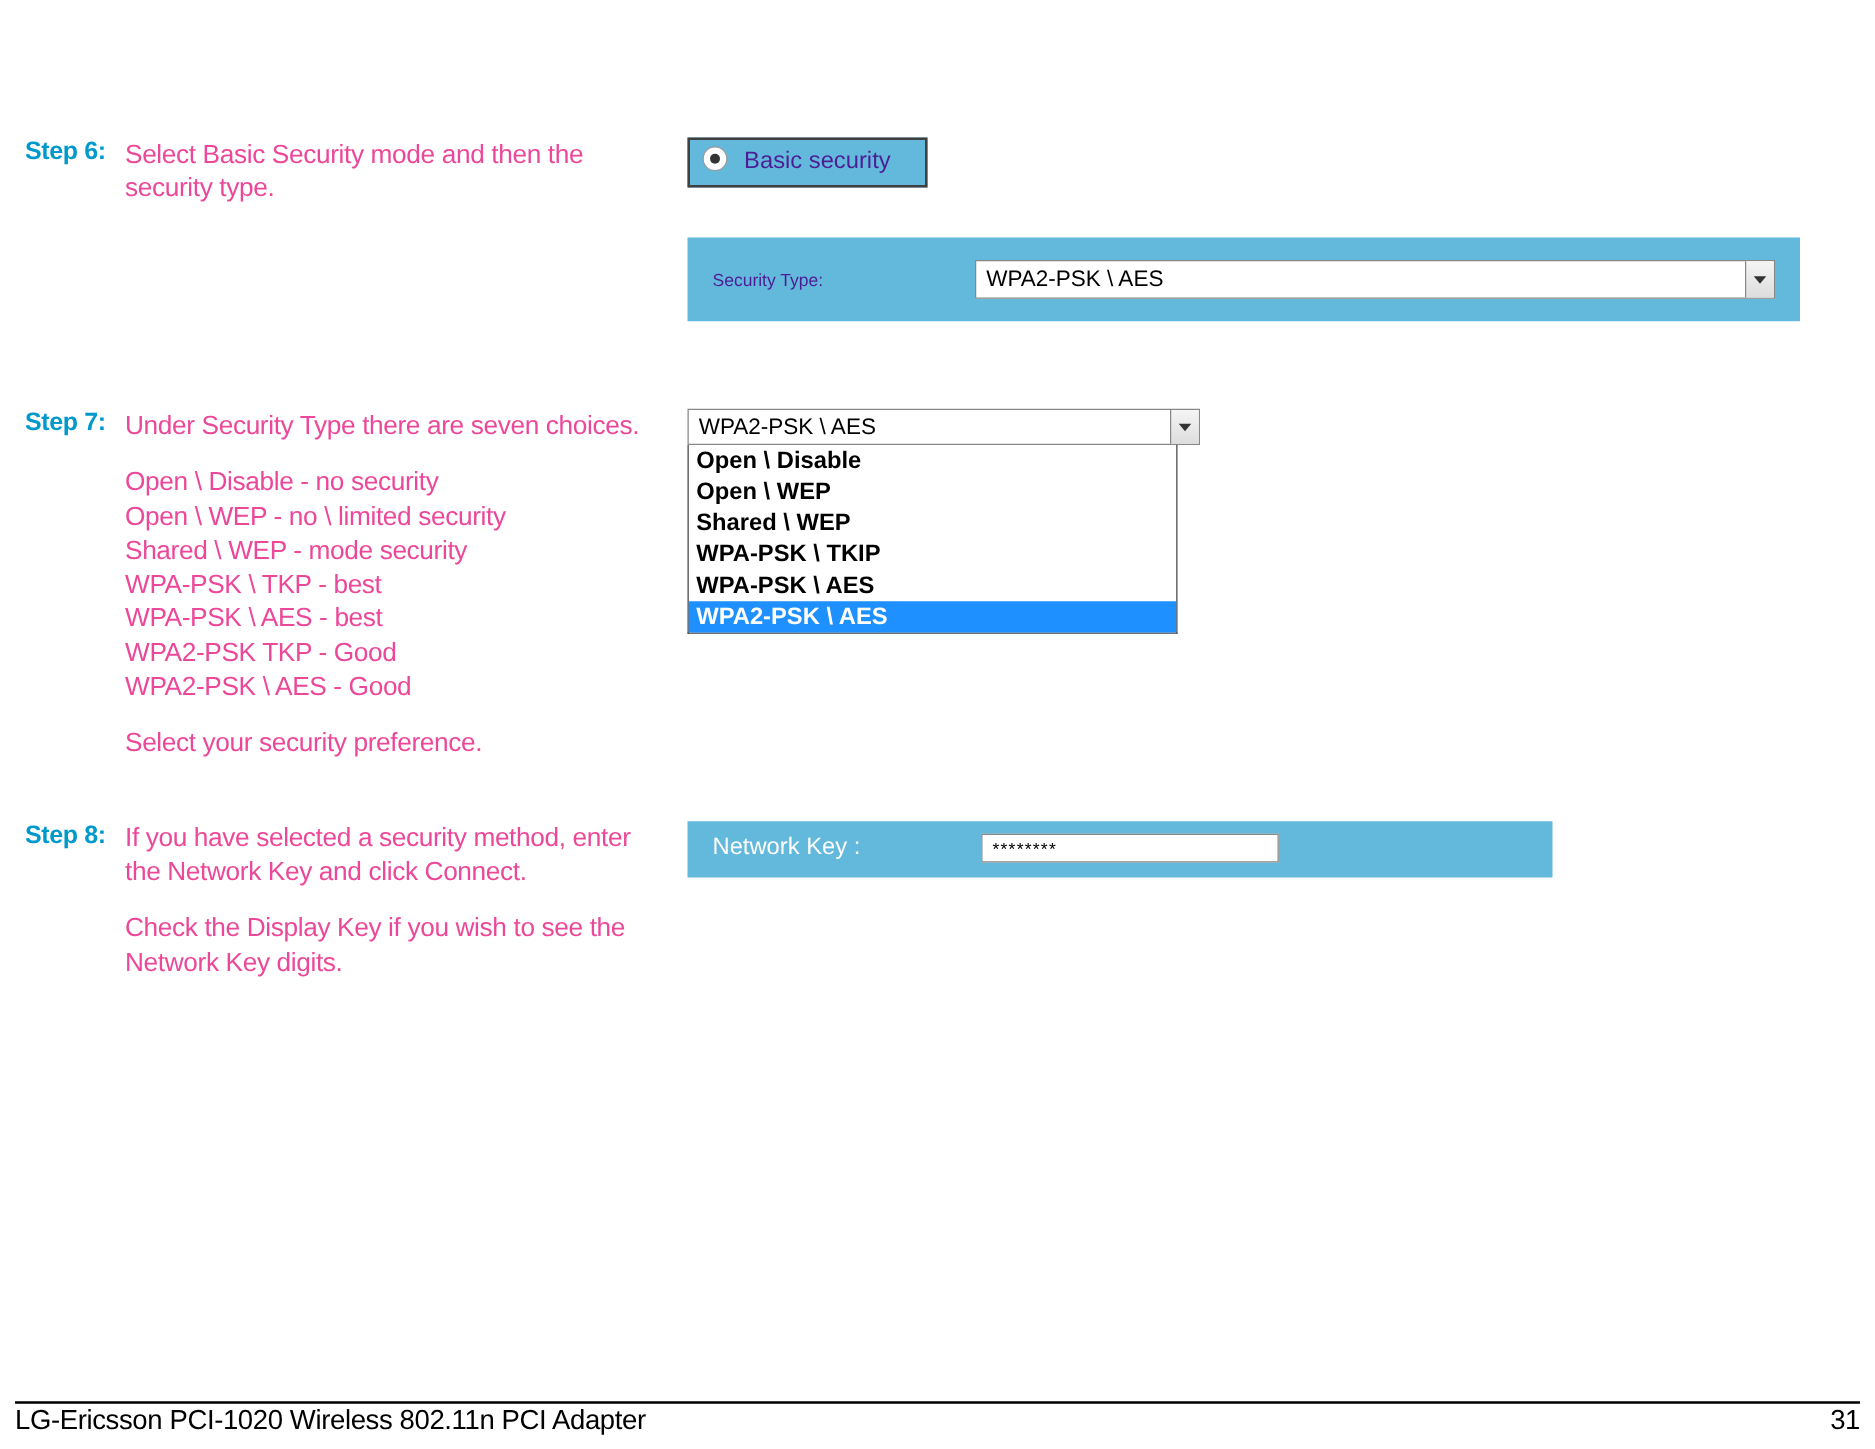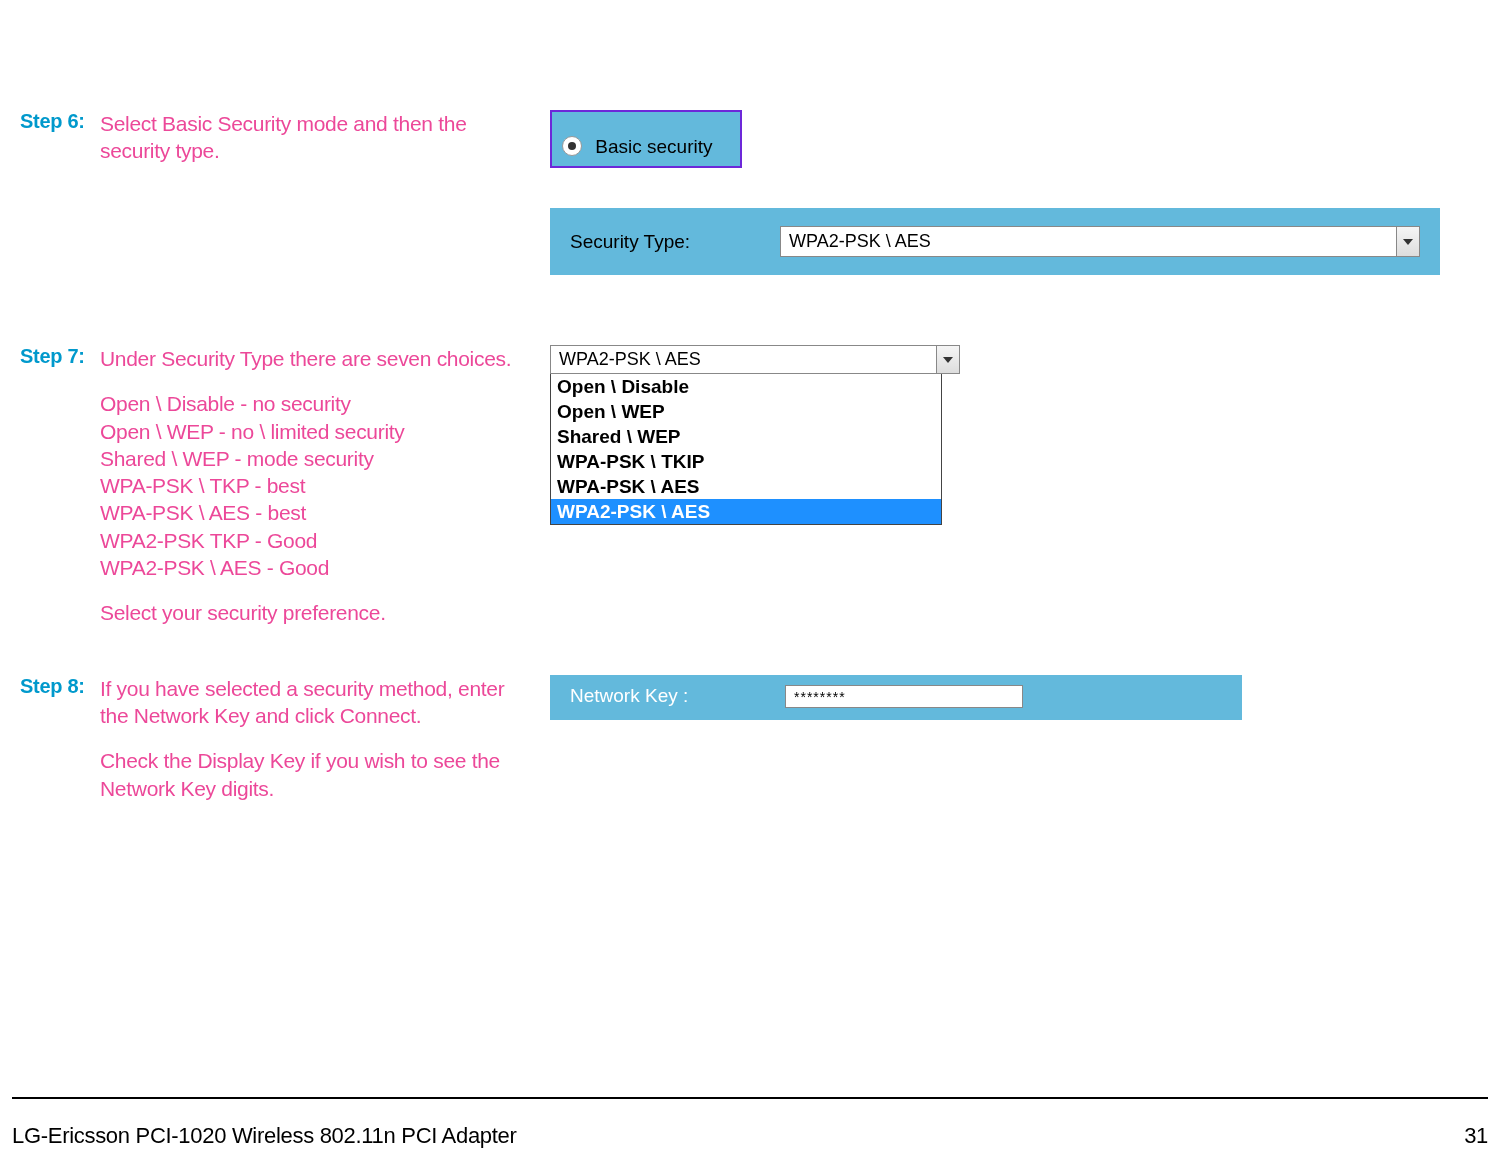"Basic security" .basic-security-box { border: 2px solid #6d28d9 -> 2px solid #404040; color: #000000 -> #4c1d95; padding: 24px 28px 8px 10px -> 6px 28px 8px 10px }
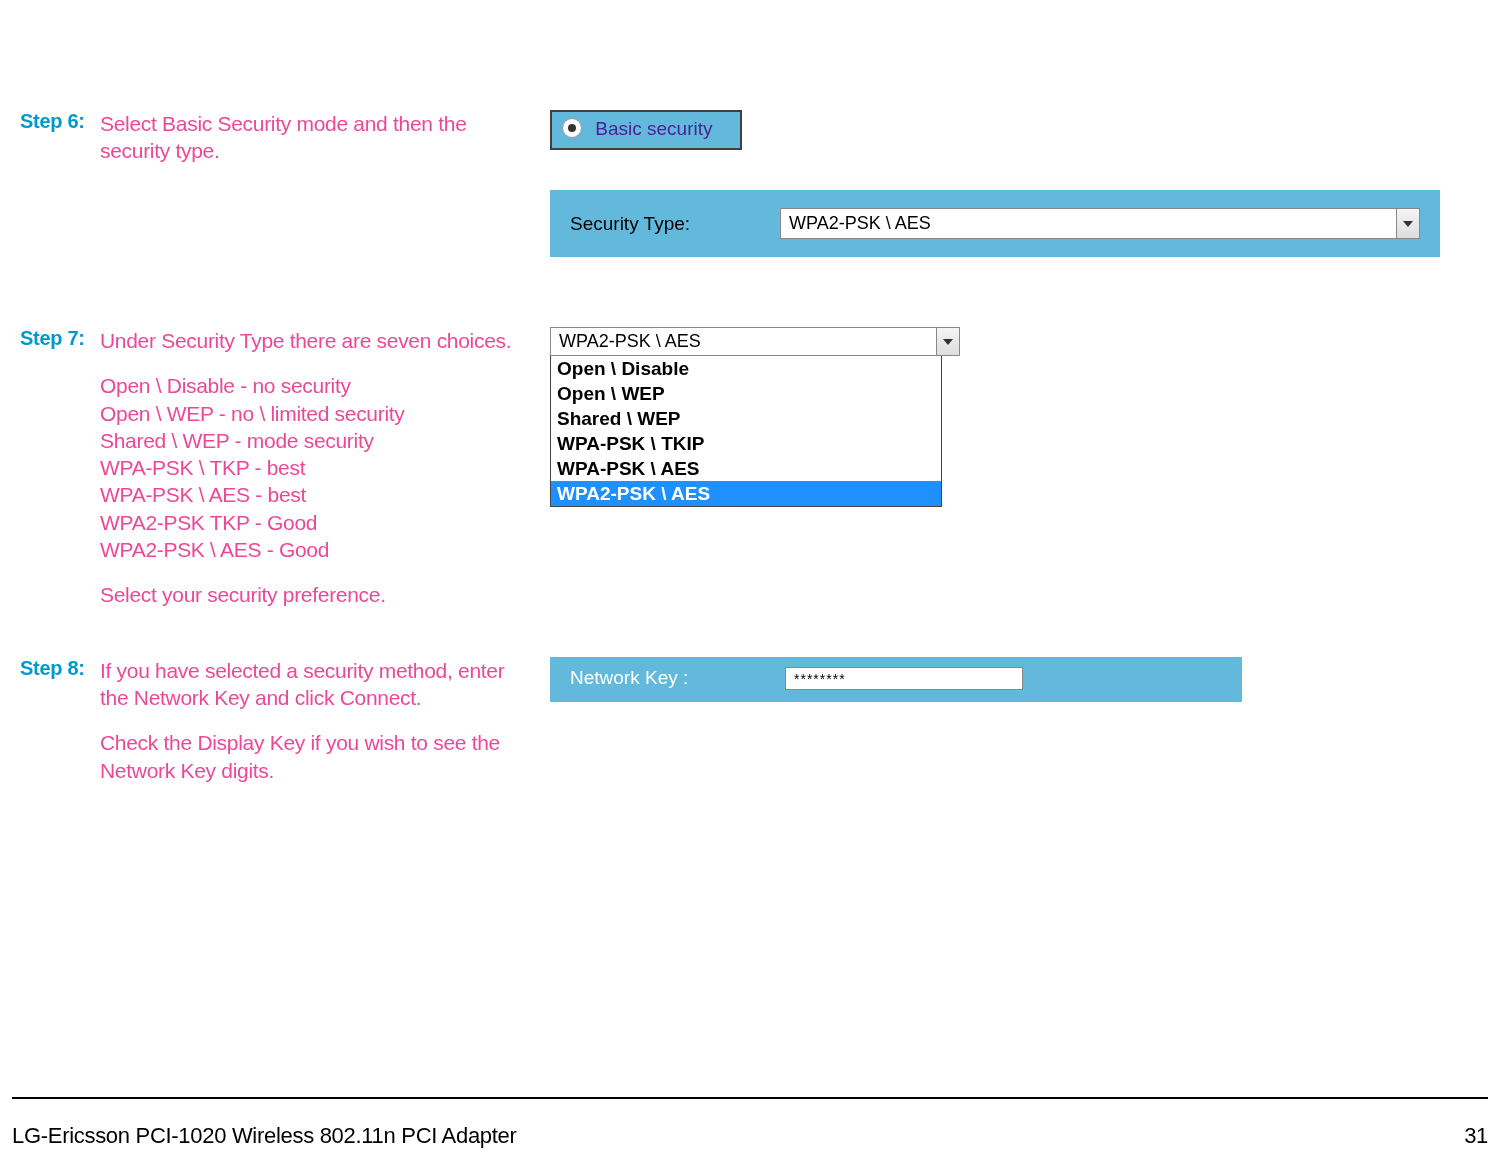"Security Type:" .security-type-label { color: #000000 -> #4c1d95; font-size: 19px -> 14px }
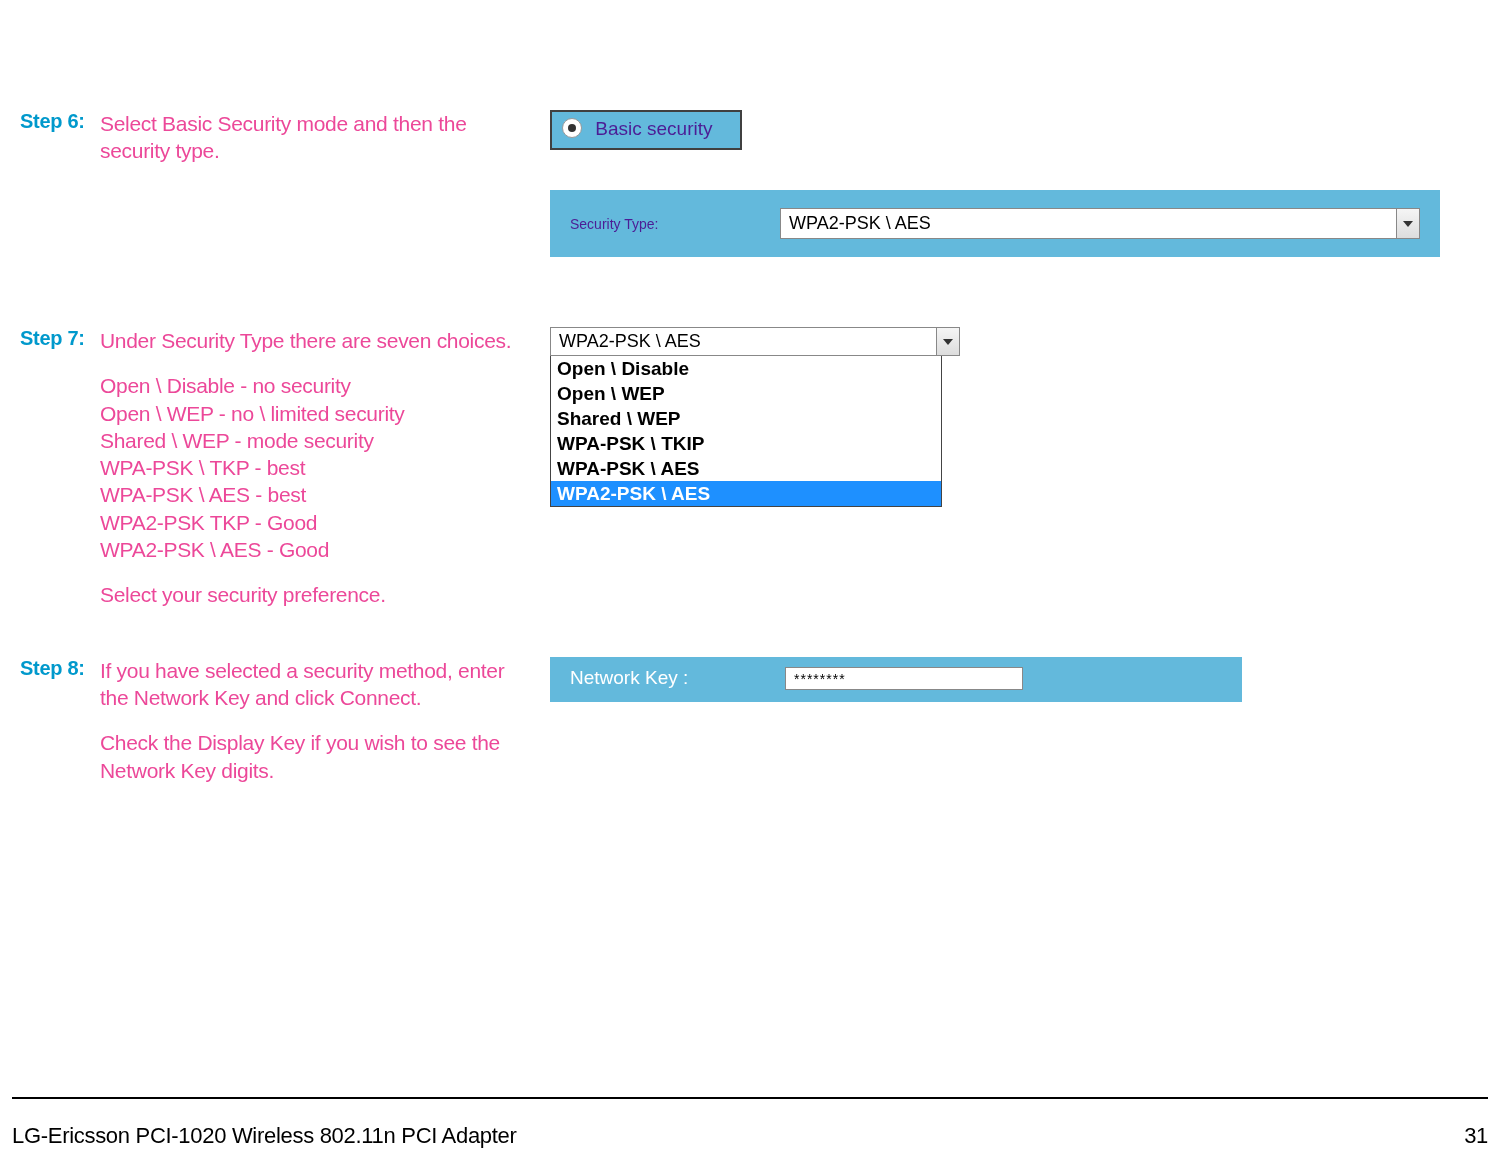"LG-Ericsson PCI-1020 Wireless 802.11n" .footer { padding-top: 24px -> 0 }
